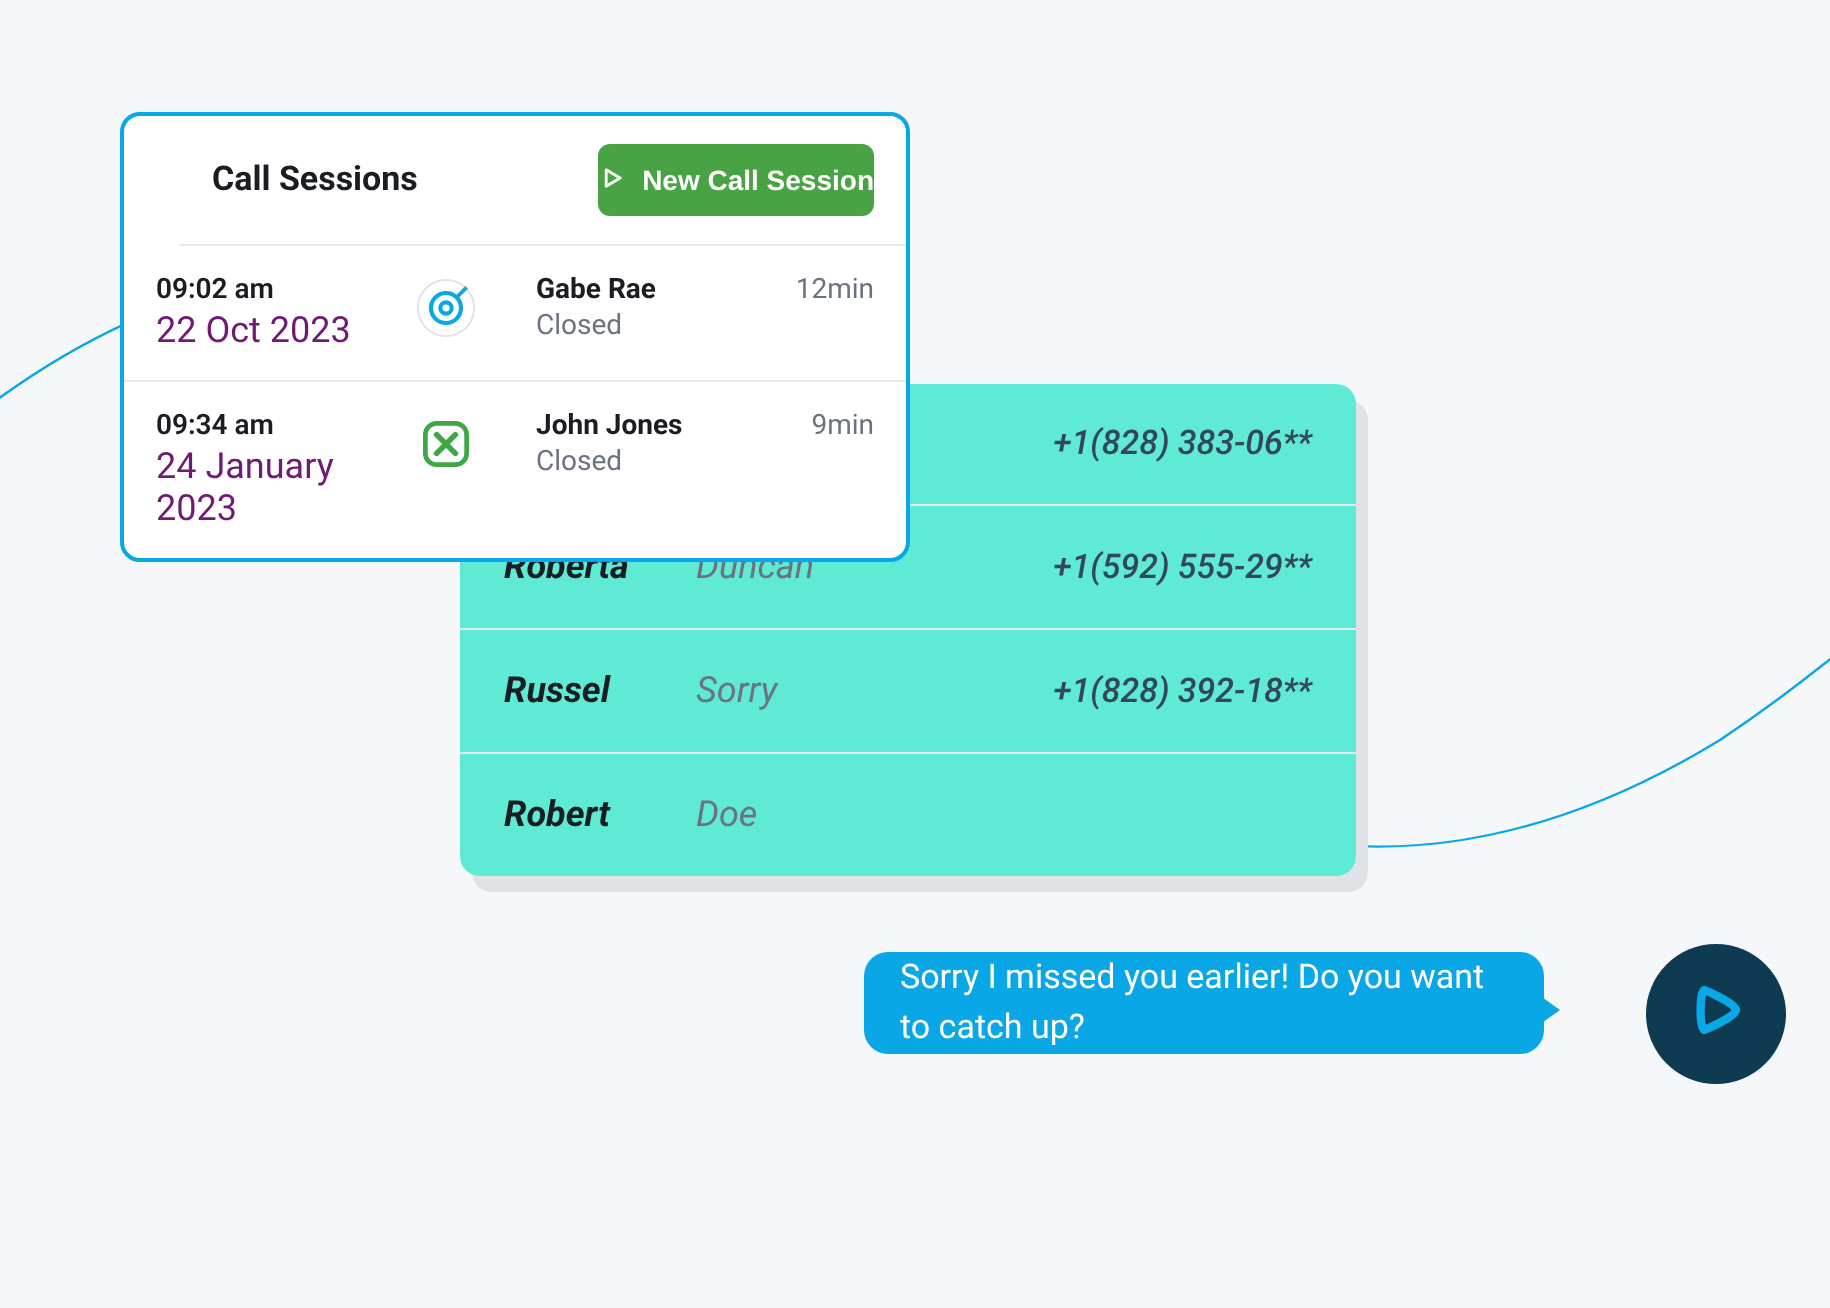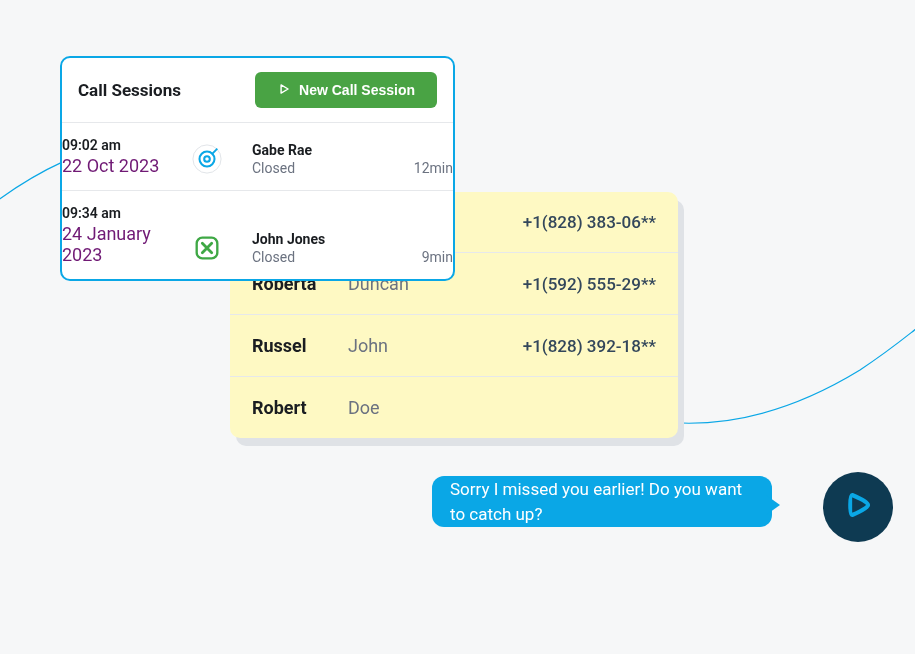"Call Sessions" .call-header { margin-left: none -> 28px }
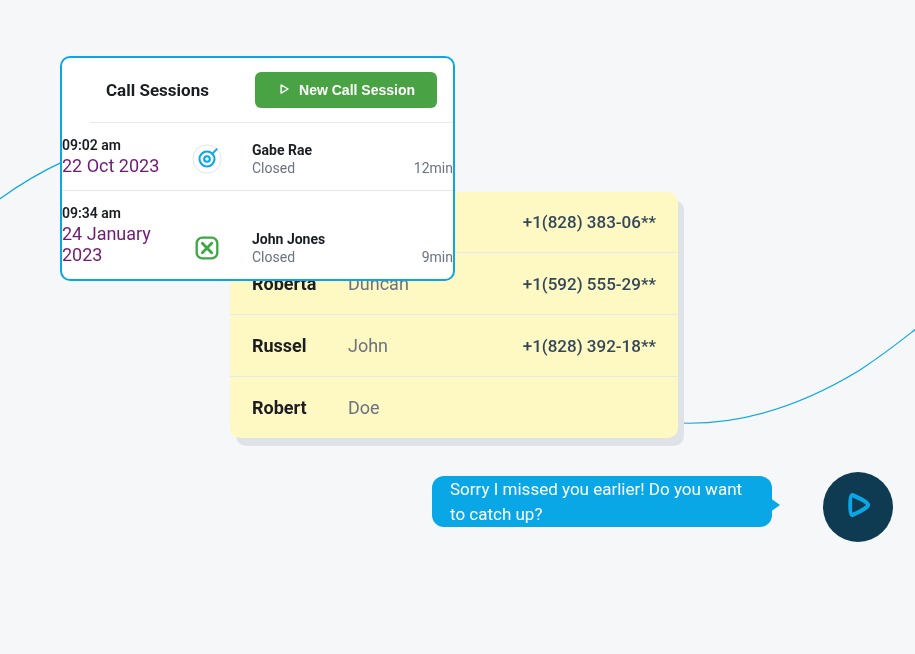"New Call Session" .new-session-btn { padding: 10px 22px -> 10px 0 }
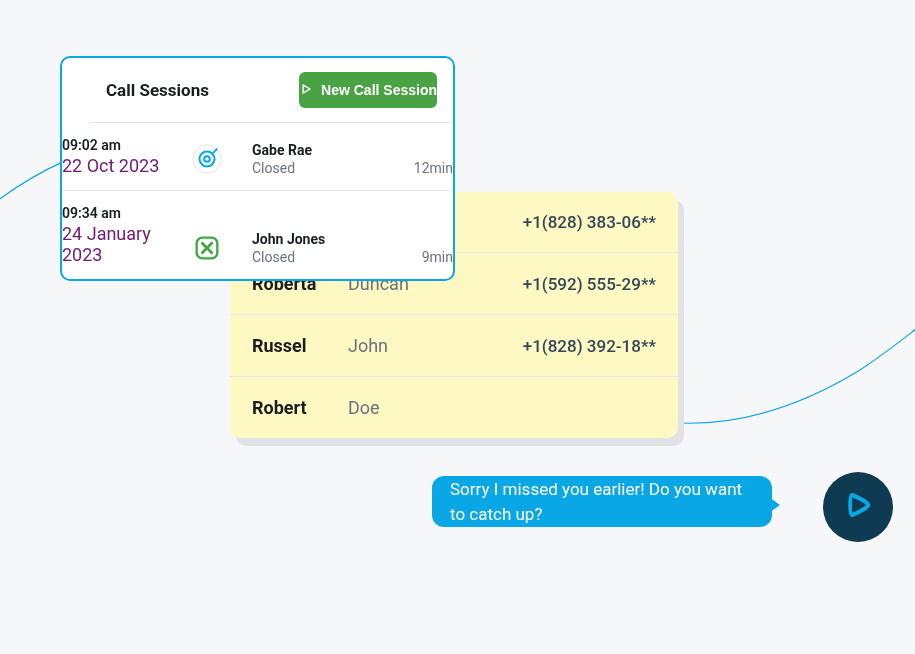"09:02 am" .session-row { align-items: flex-end -> flex-start; padding: 14px 0 -> 14px 16px }
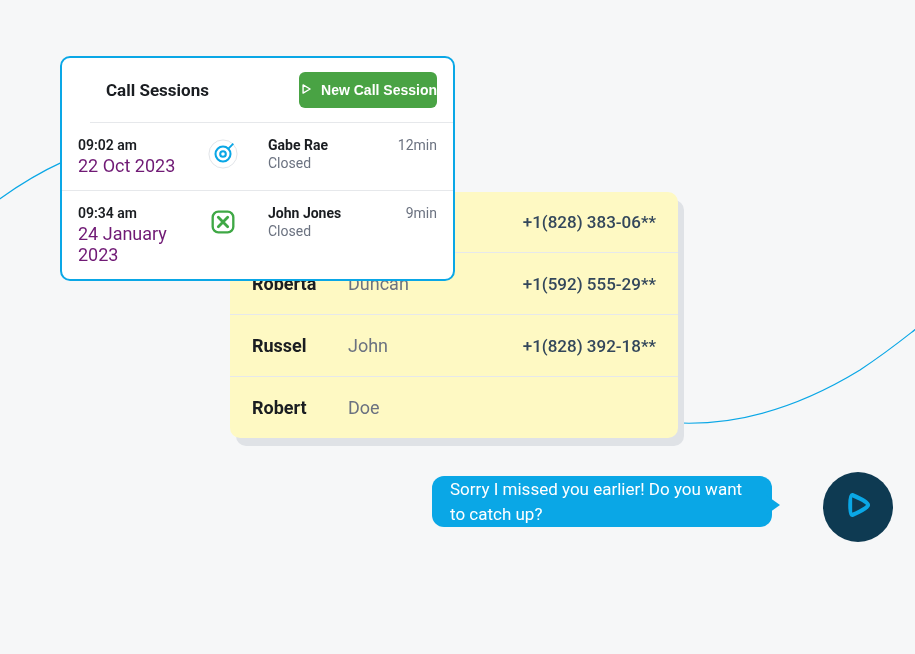"+1(828) 383-06**" .contacts-card { background: #fef9c3 -> #5eead4; font-style: none -> italic }
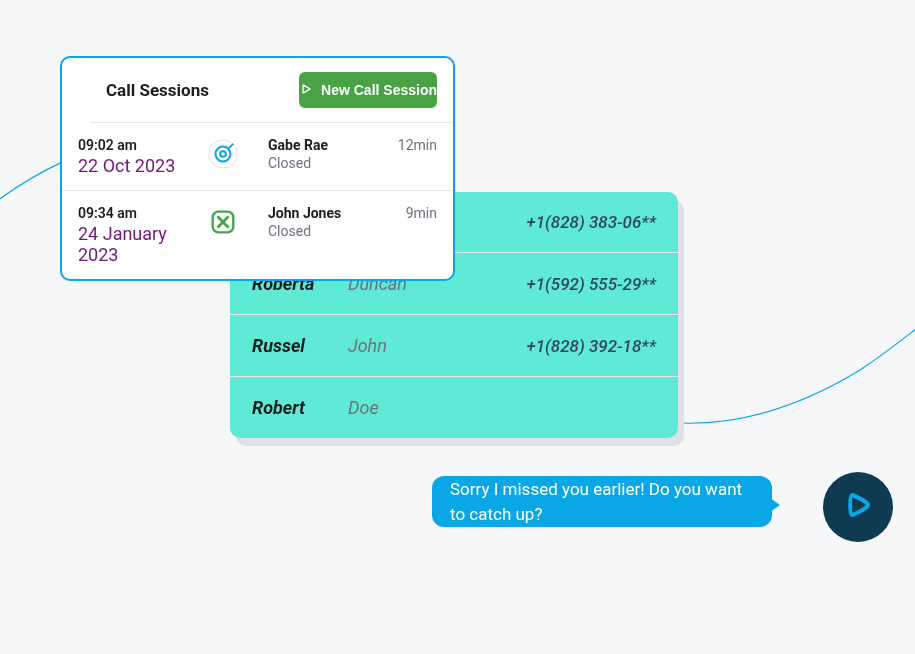"John" span.contact-last { text: John -> Sorry }
